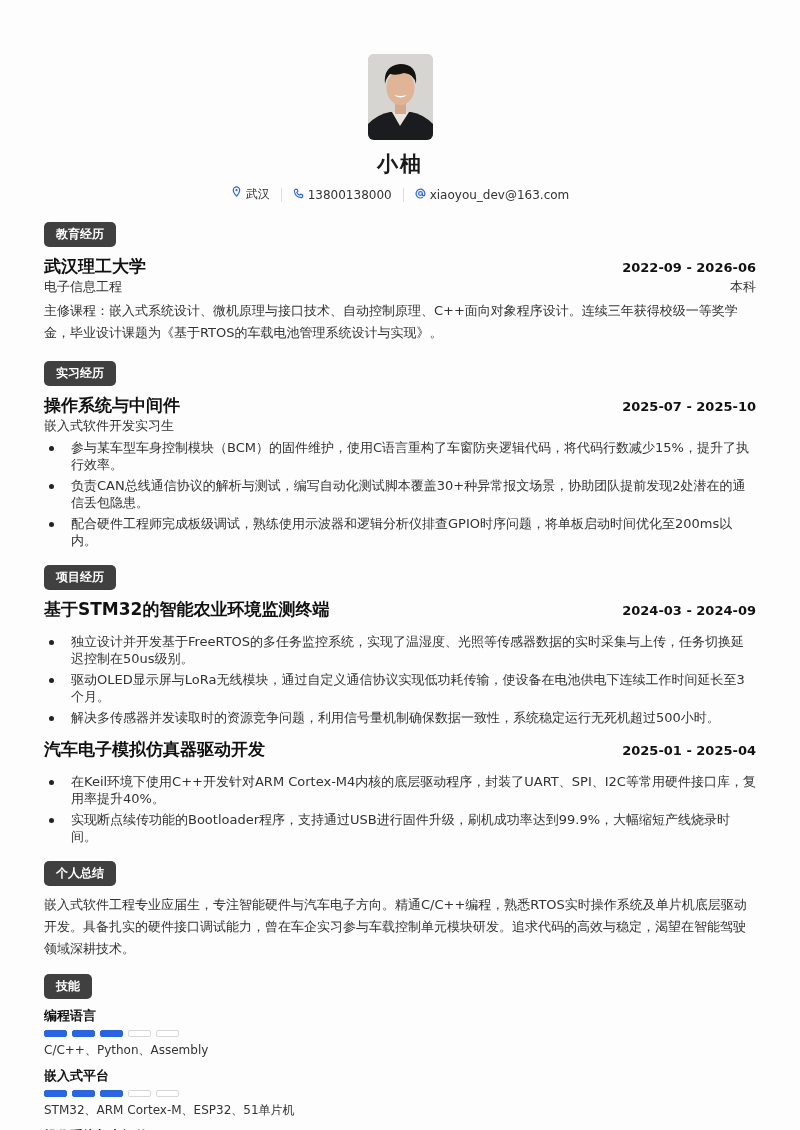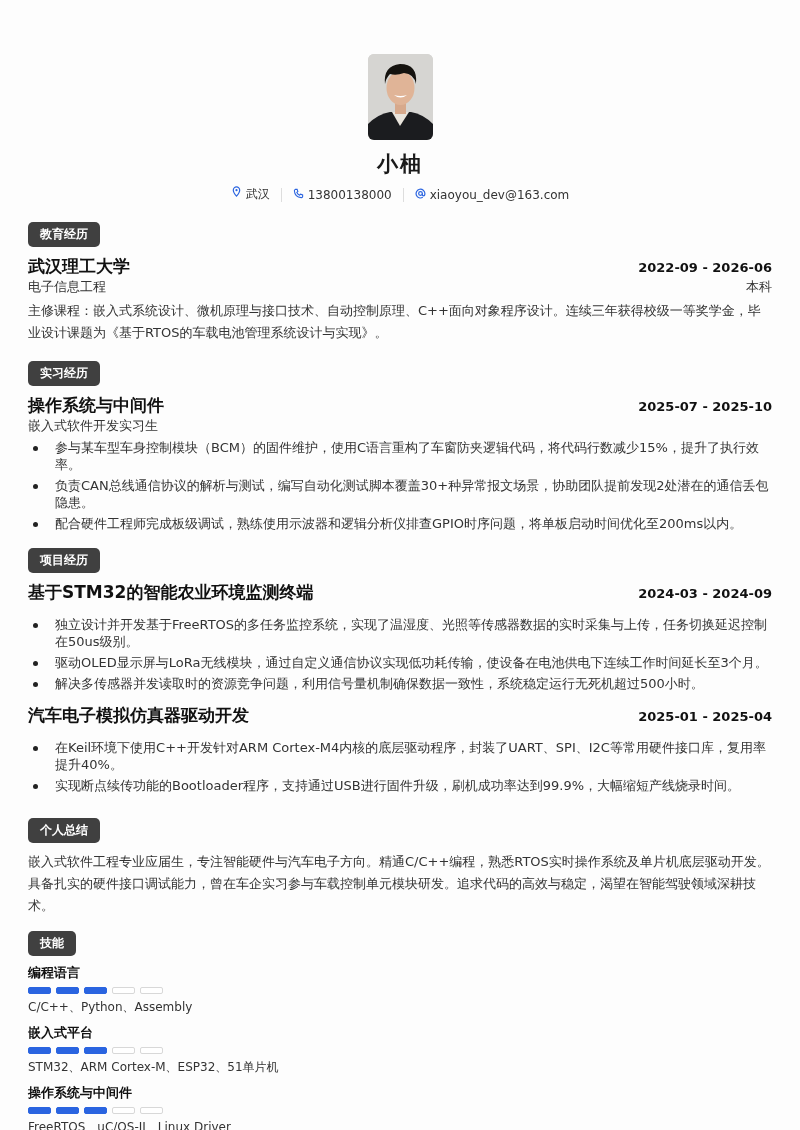"小柚" .page { padding: 0 28px -> 0 44px }
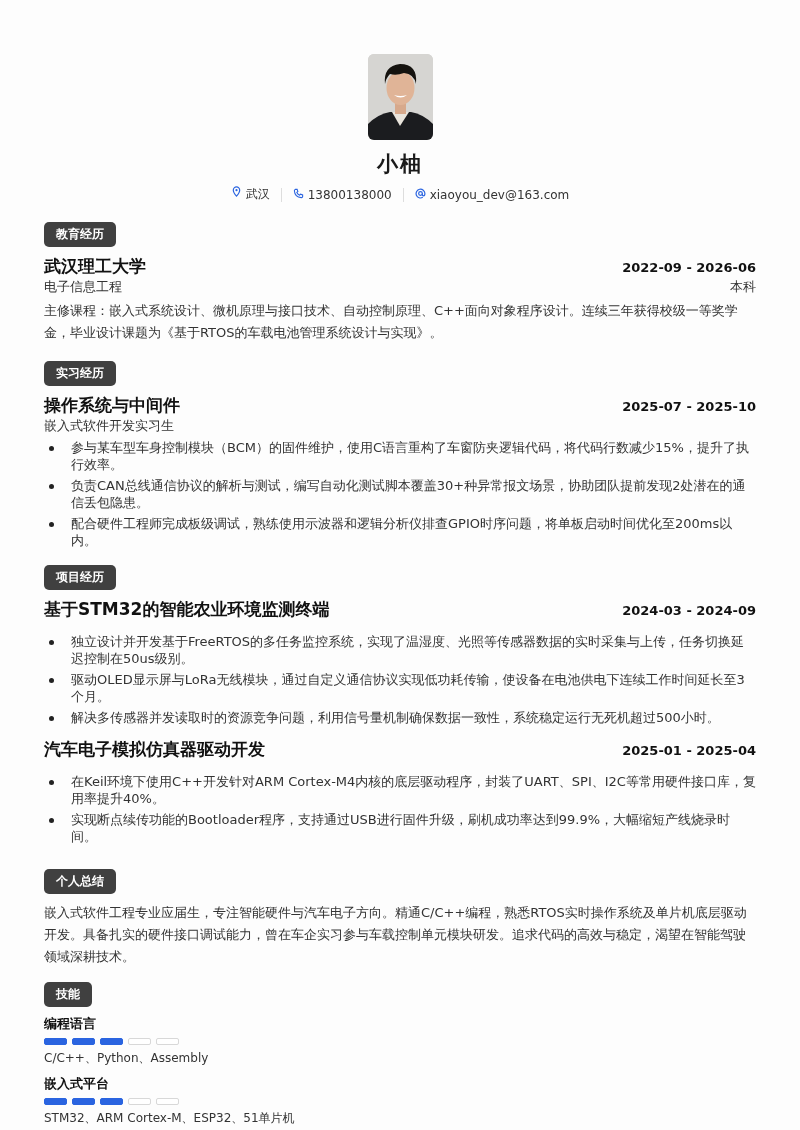"个人总结" div.section { margin-top: 24px -> 16px }
